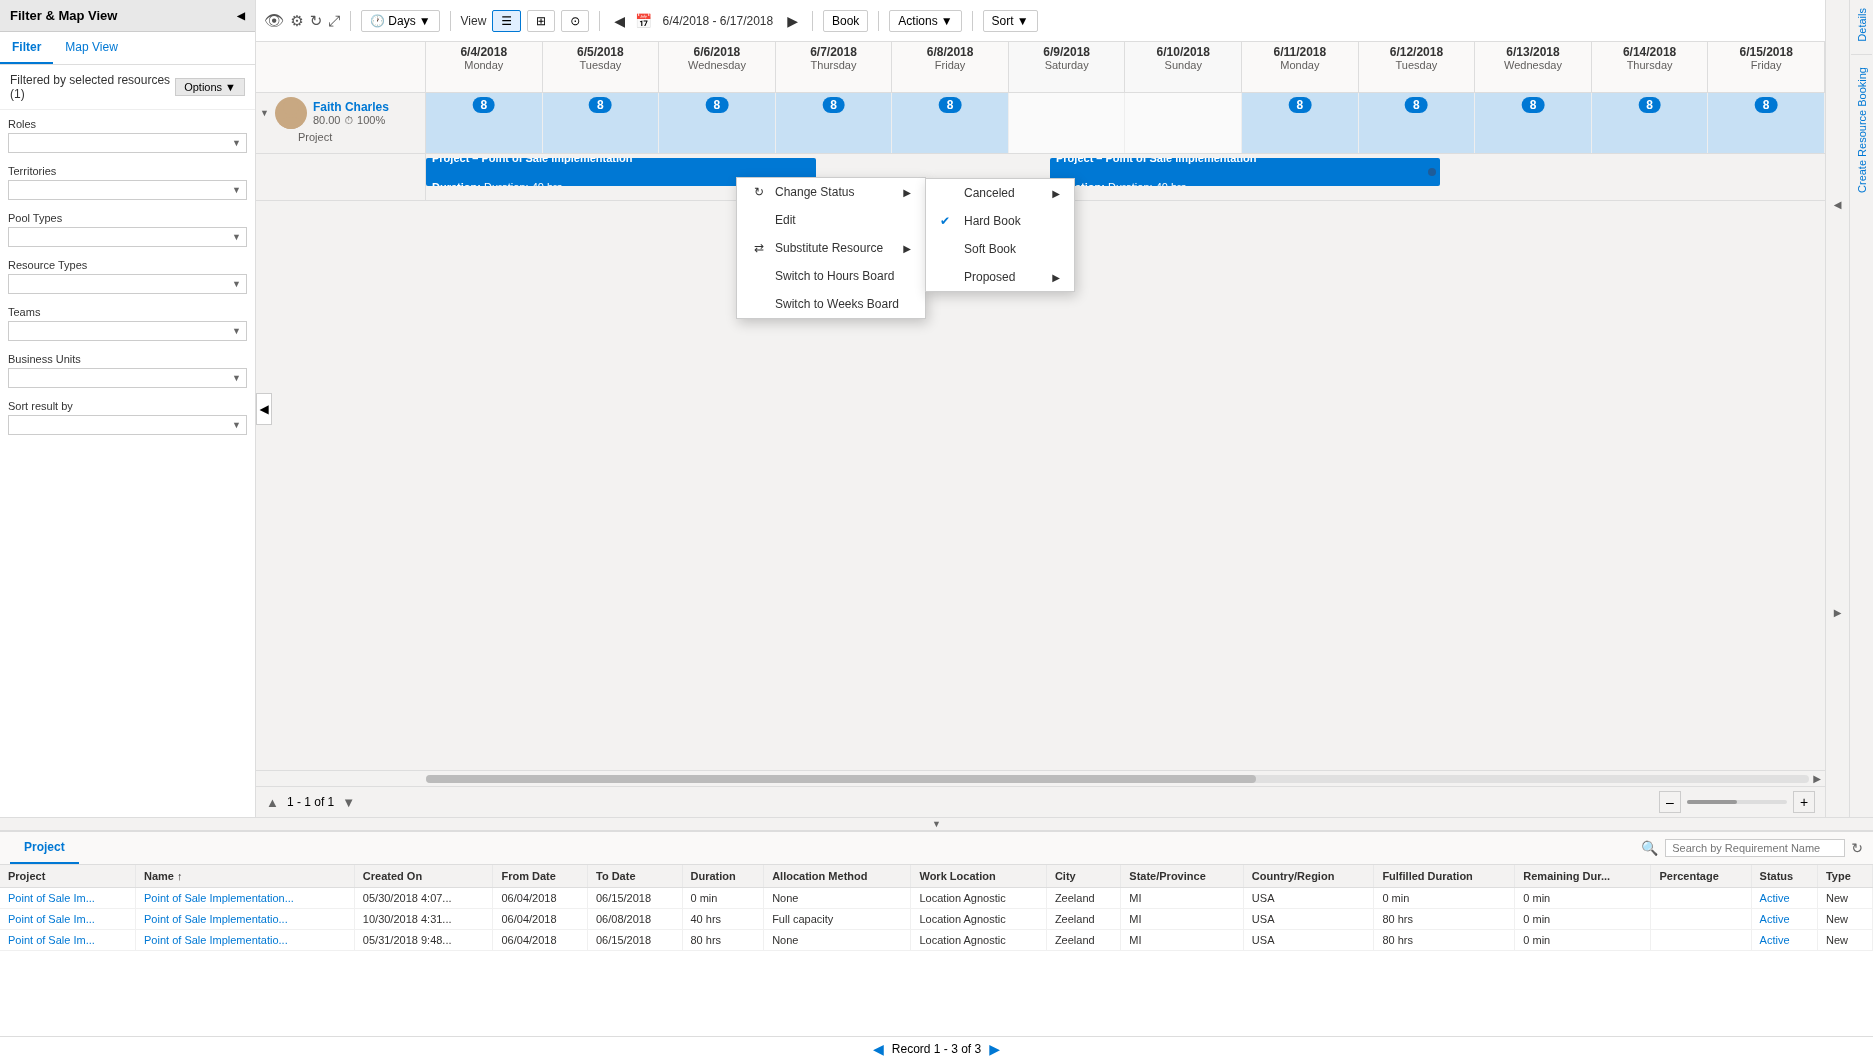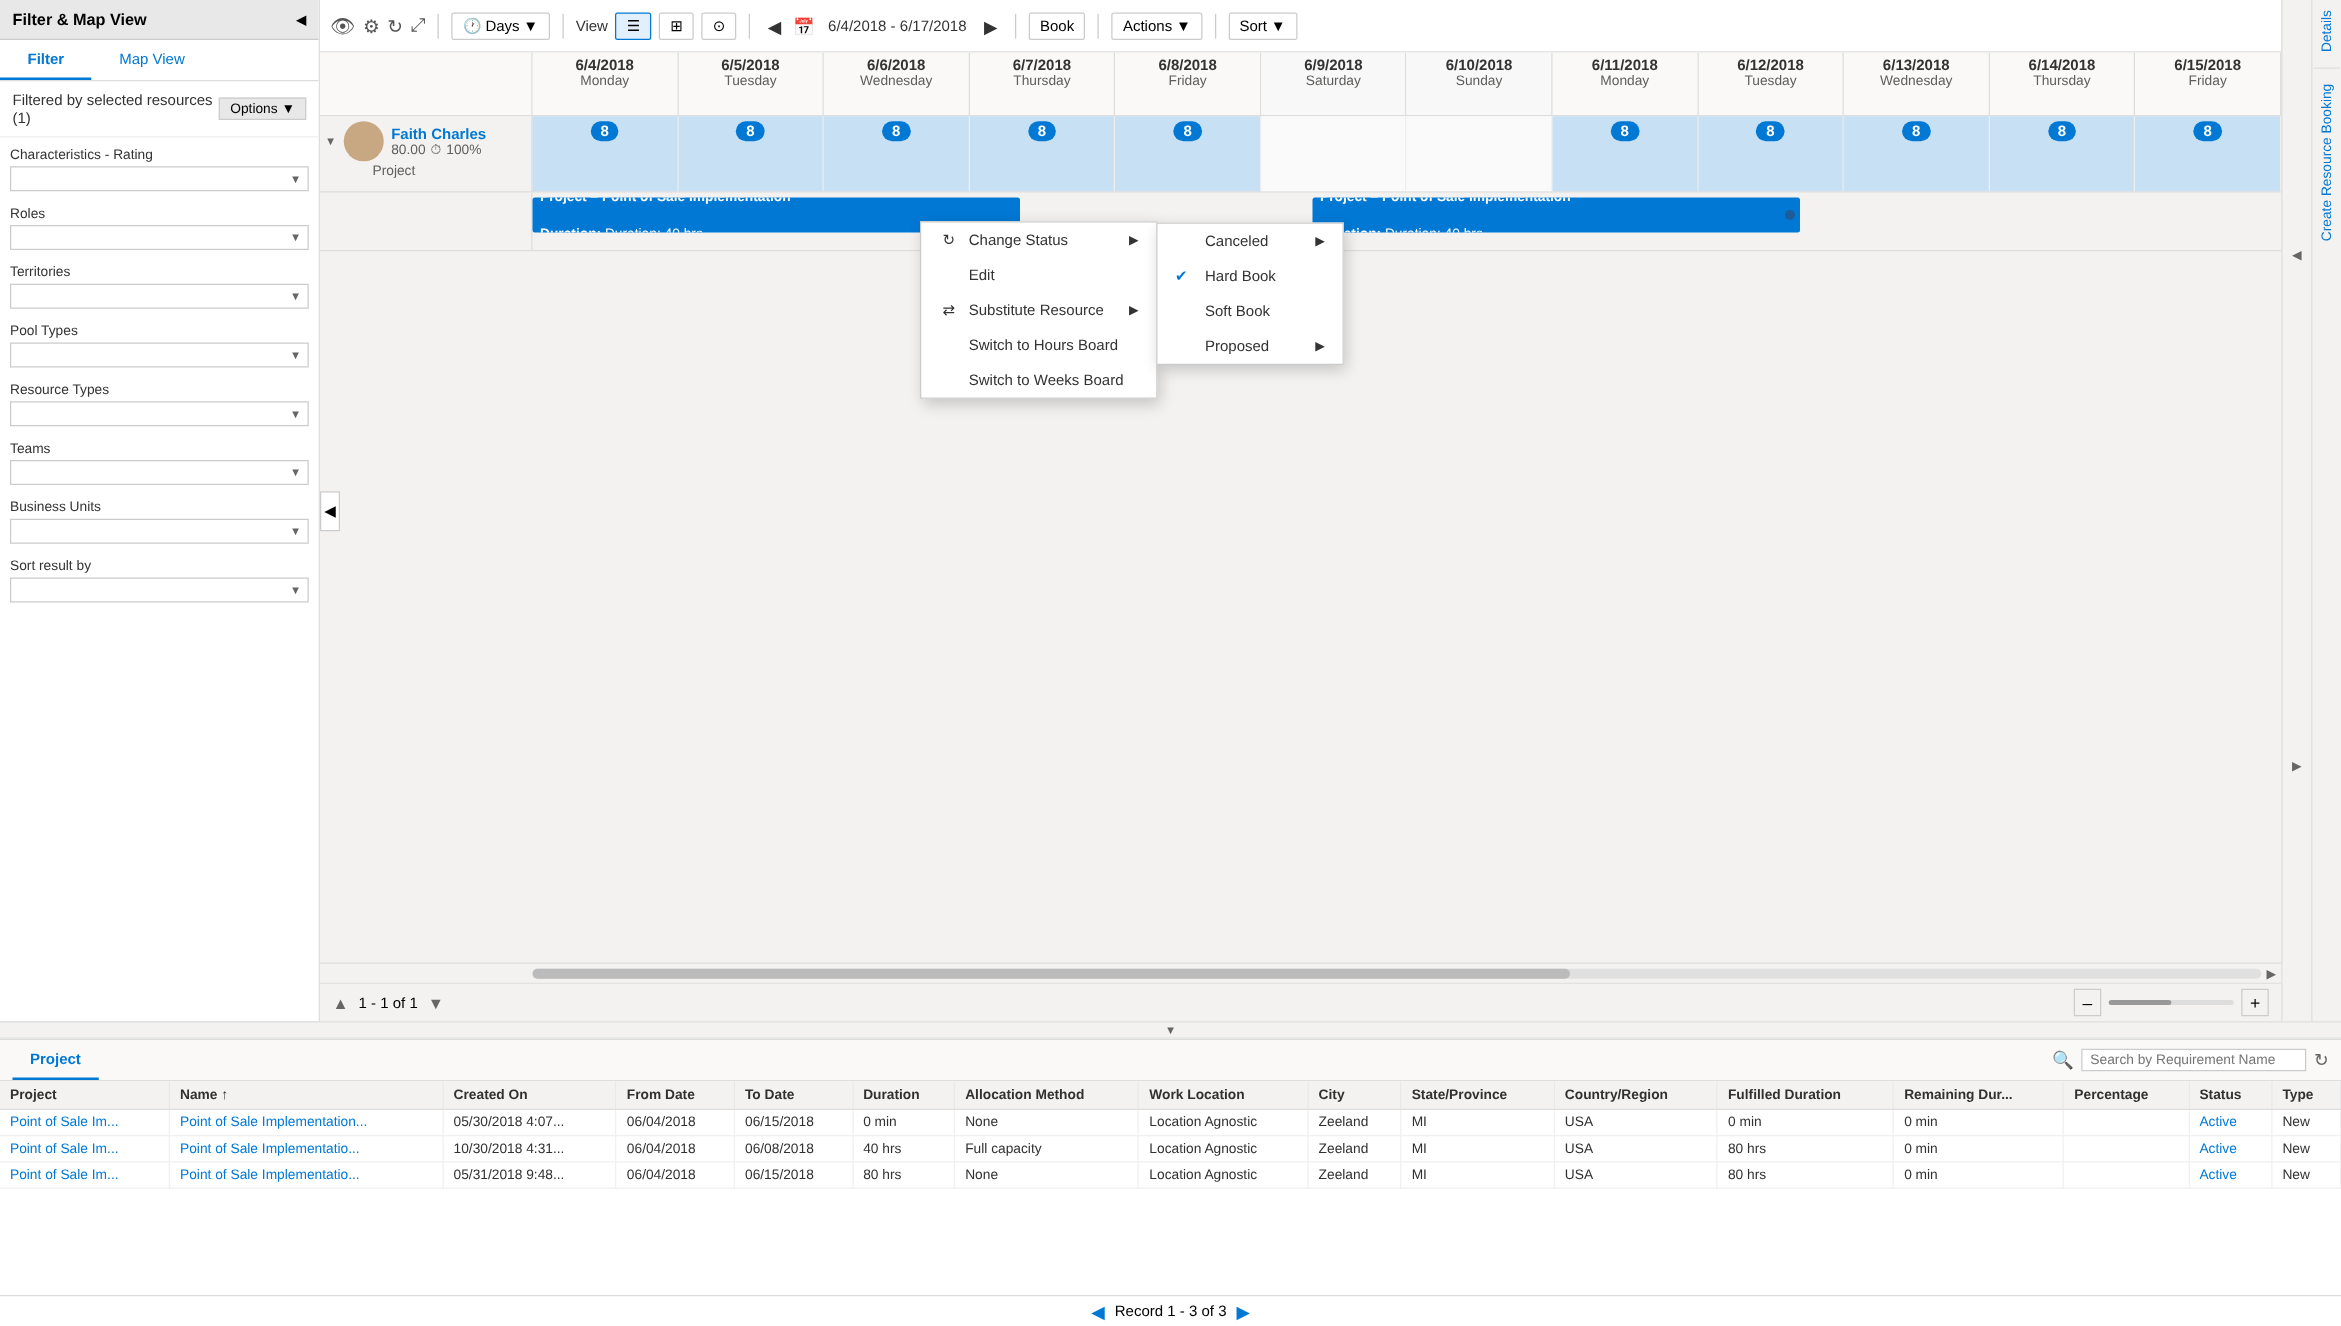"Filter" .sidebar-tab { padding: 8px 22px -> 8px 12px }
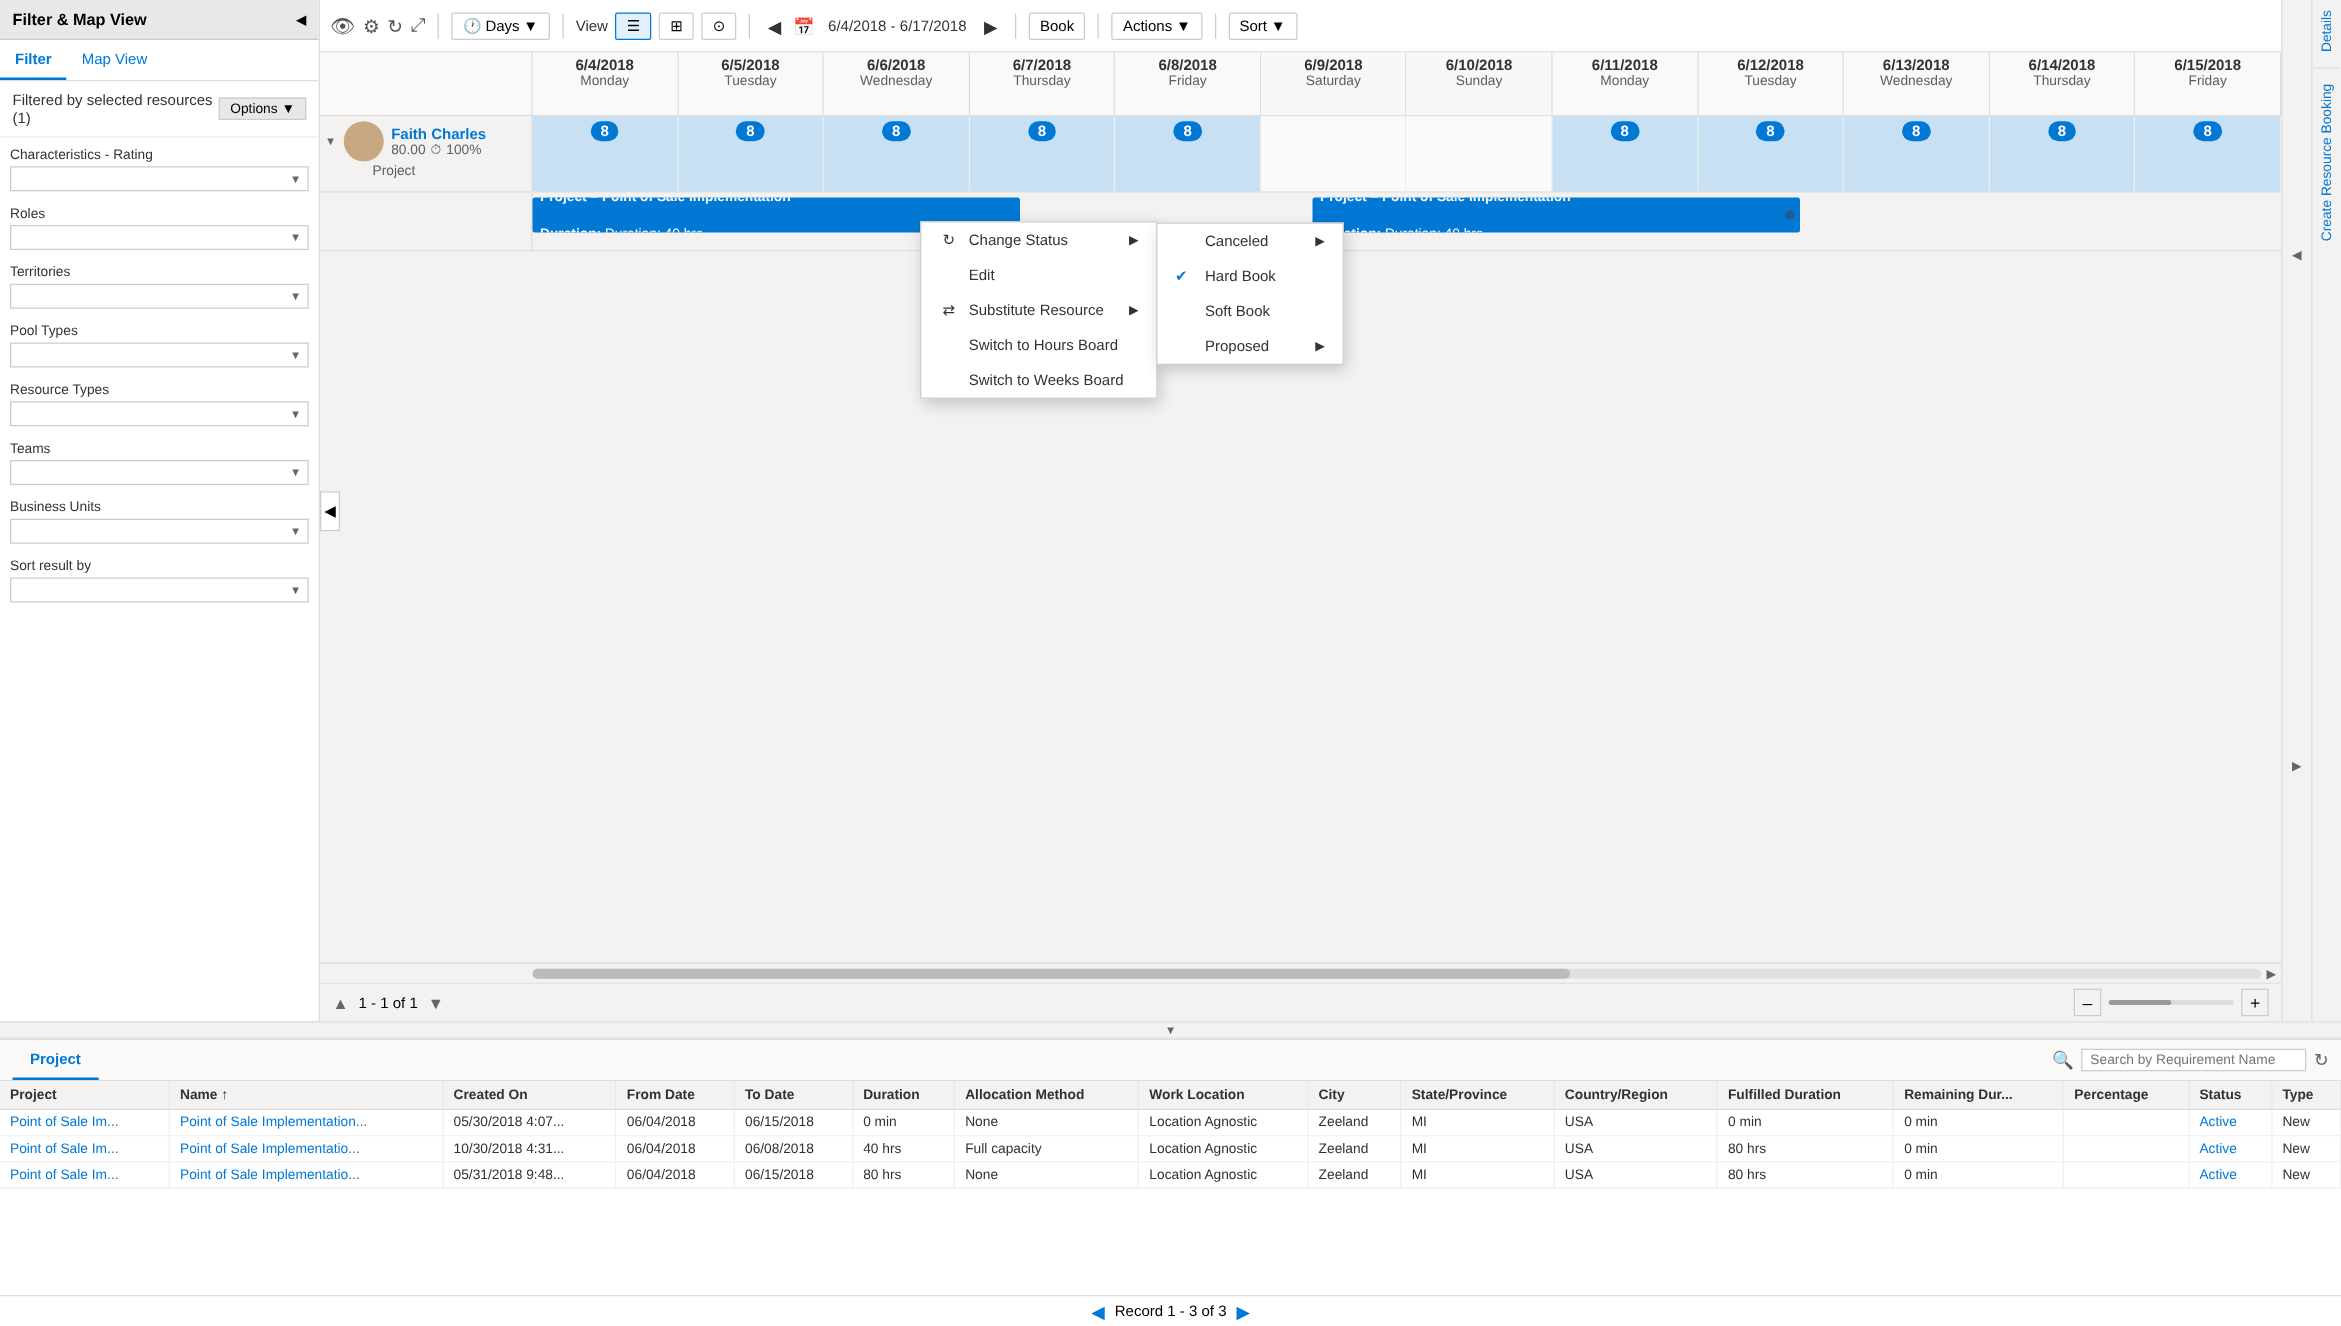"Characteristics - Rating" div.filter-group { html: <div> <div>Characteristics - Rating</div> <div> <select><option></option></select> </div> </div> -> none }
